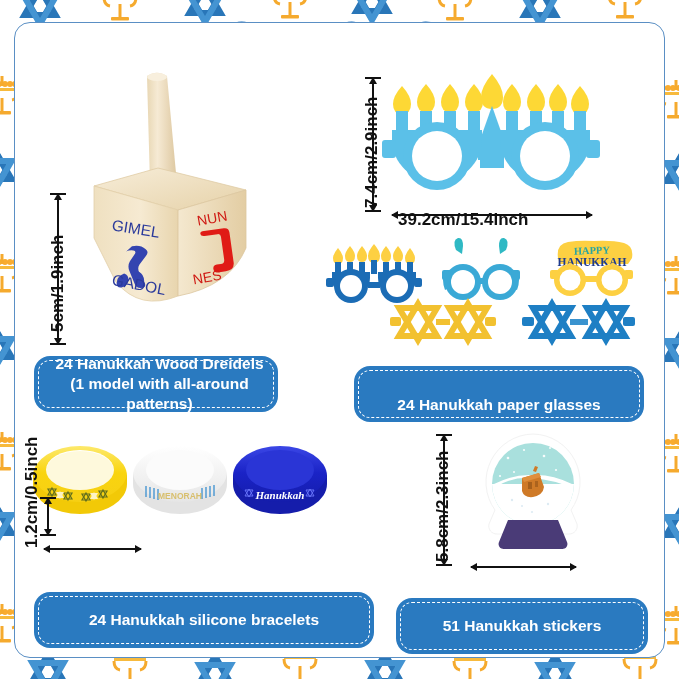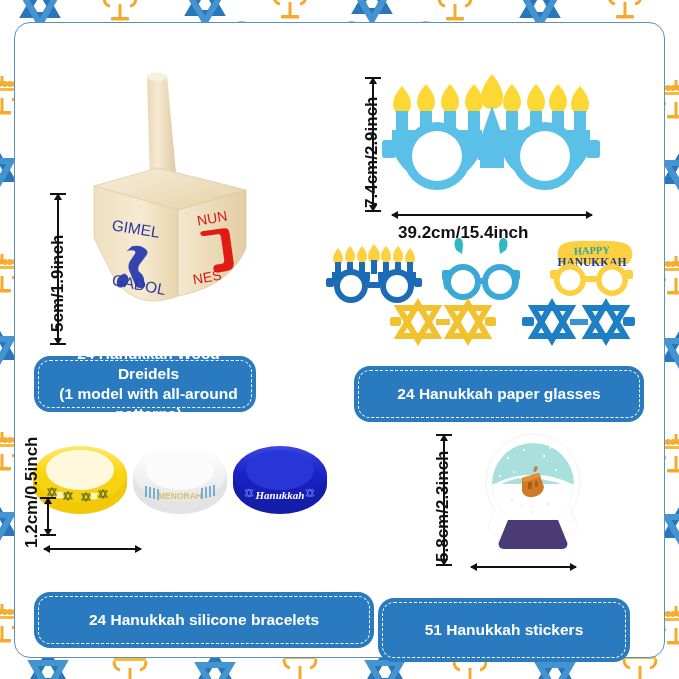"39.2cm/15.4inch" div.dimlabel { top: 223px -> 210px }
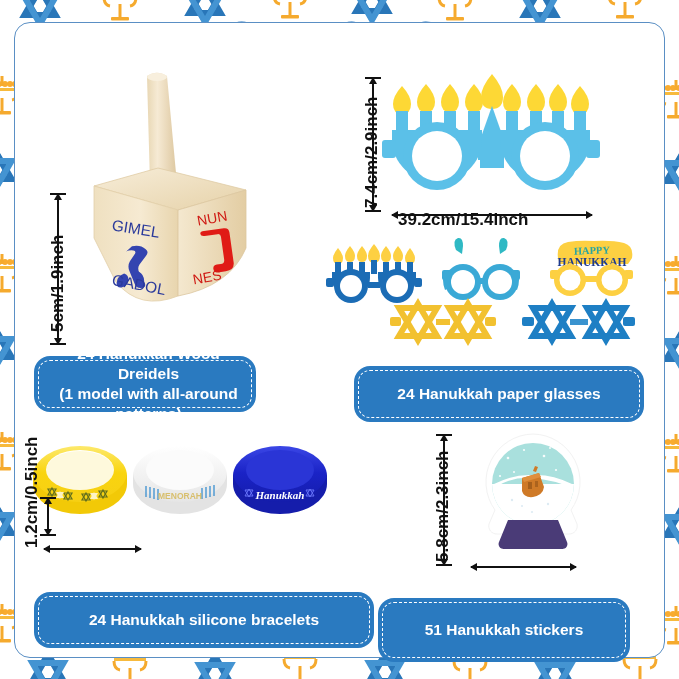"24 Hanukkah Wood Dreidels" div.badge { width: 222px -> 244px }
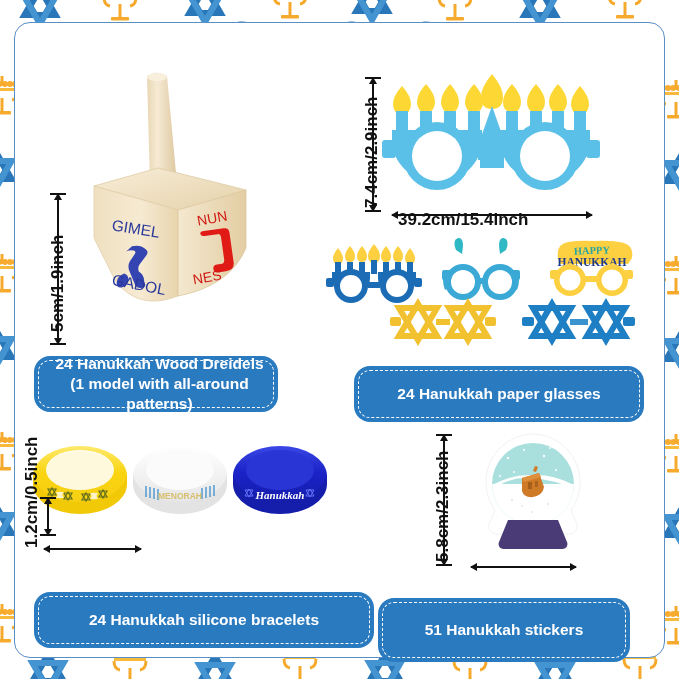"24 Hanukkah paper glasses" div.badge { align-items: none -> flex-end }
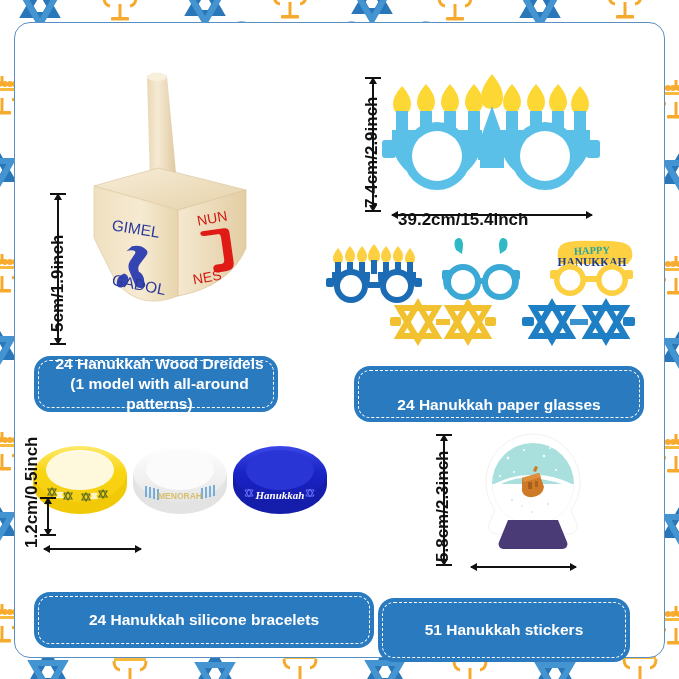"51 Hanukkah stickers" div.badge { height: 64px -> 56px; left: 378px -> 396px }
